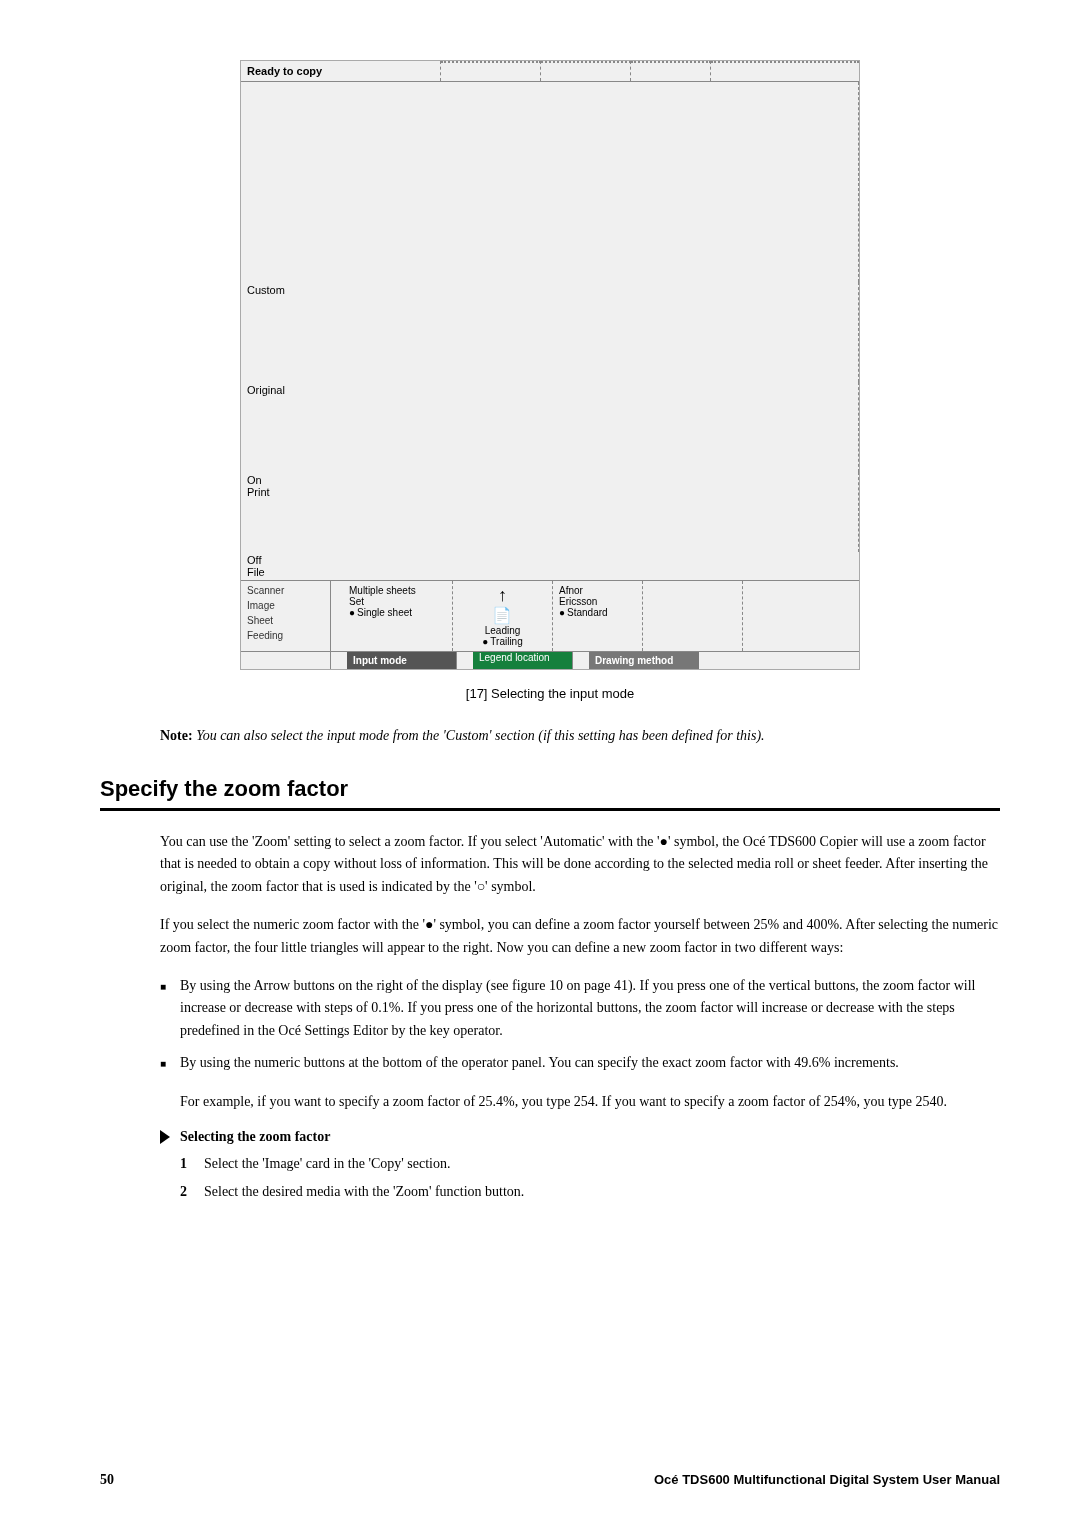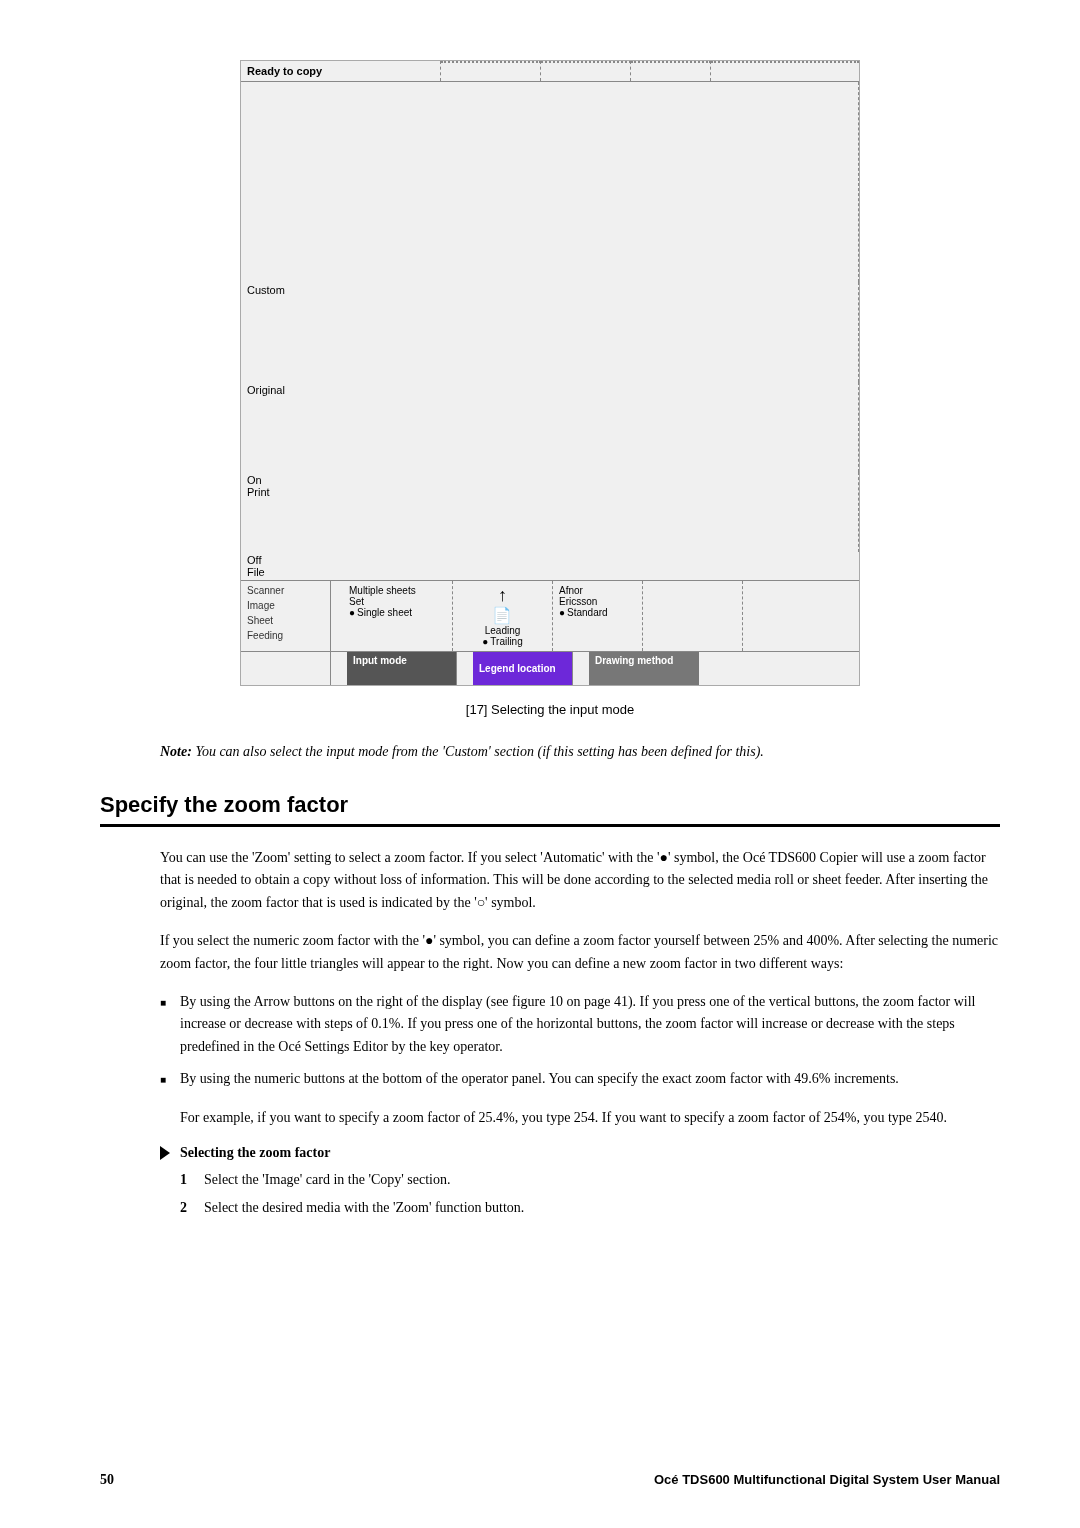"Legend location" .ui-footer-cell-dark2 { background: #6d28d9 -> #15803d; font-weight: bold -> normal; padding: 11px 6px -> 0 6px }
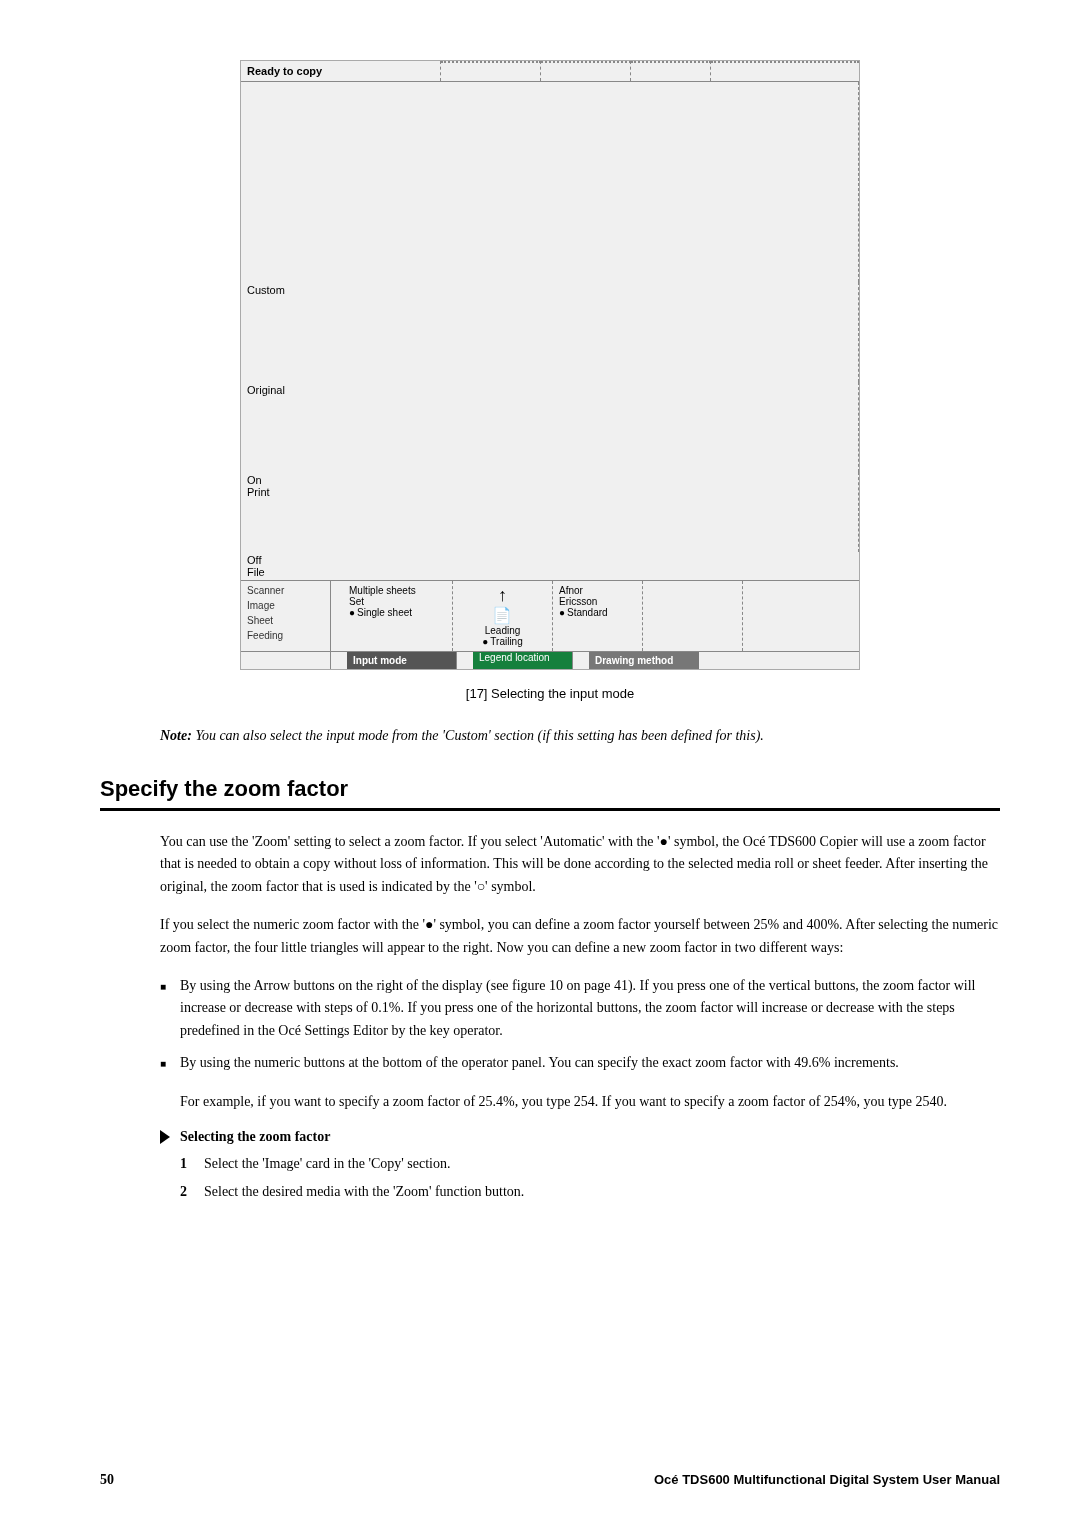"Note:" span { font-style: italic -> none }
